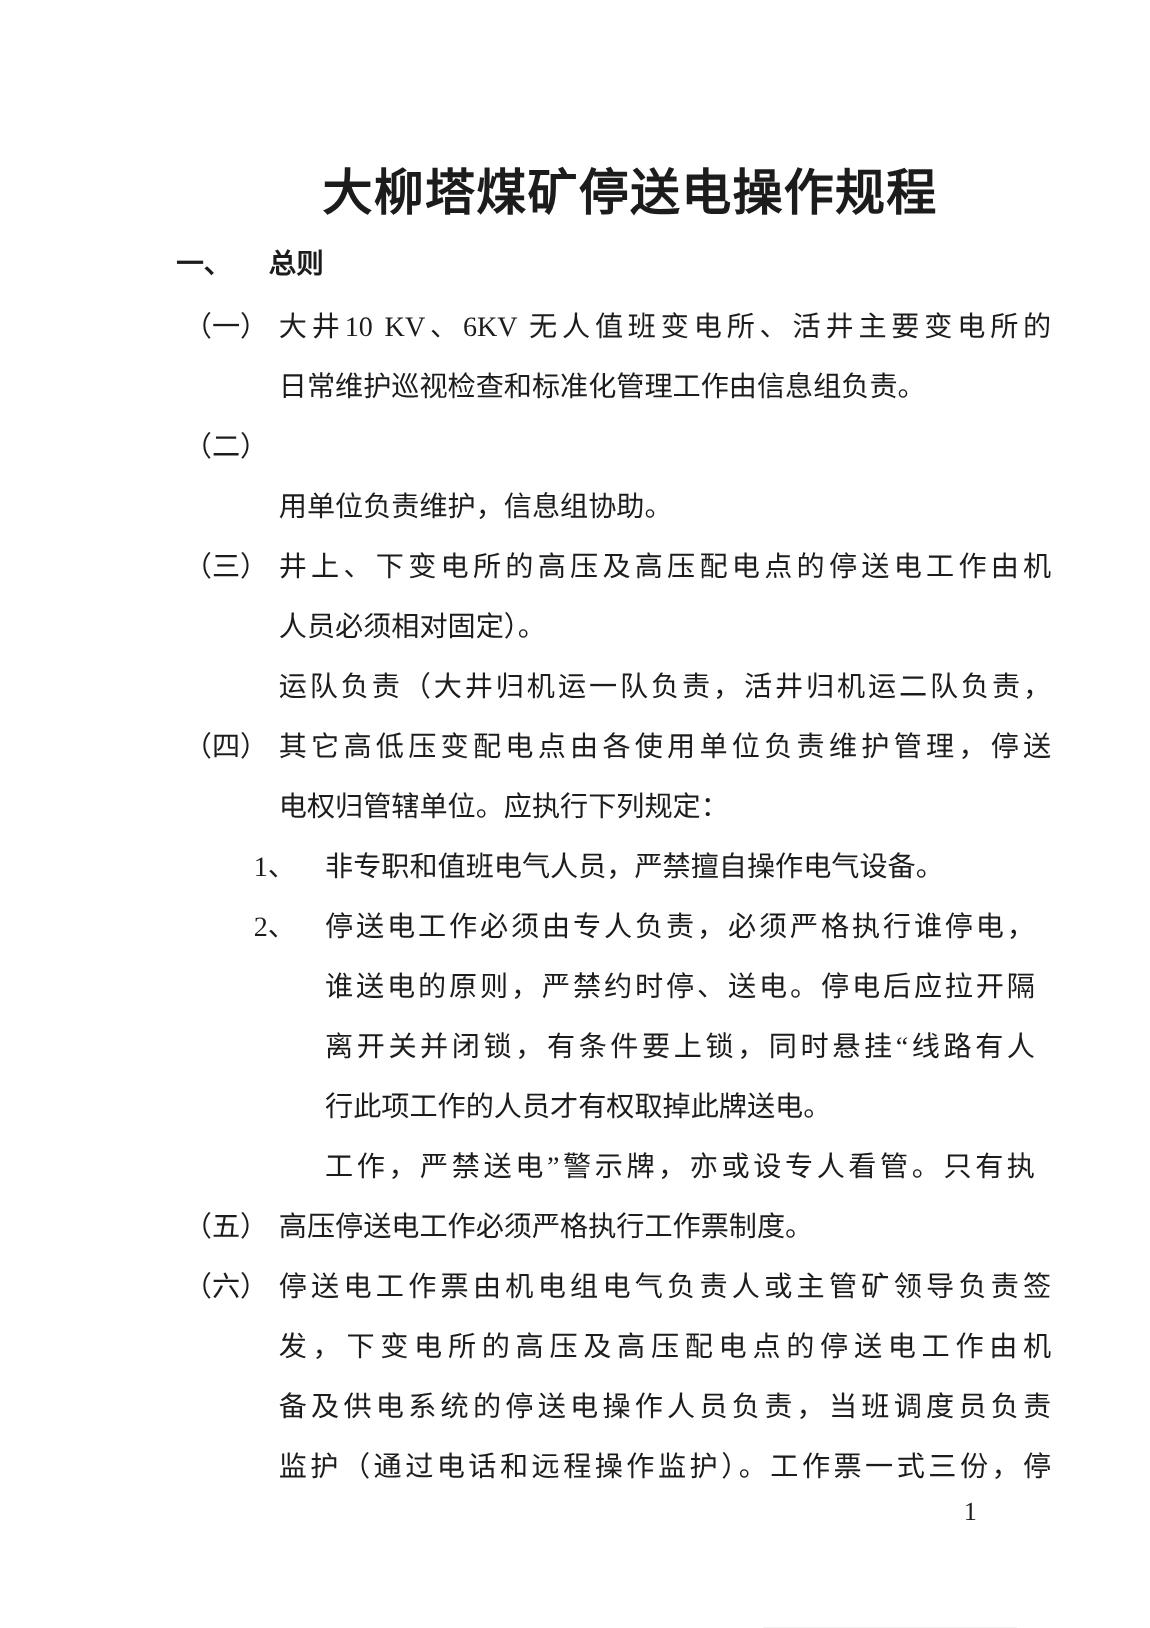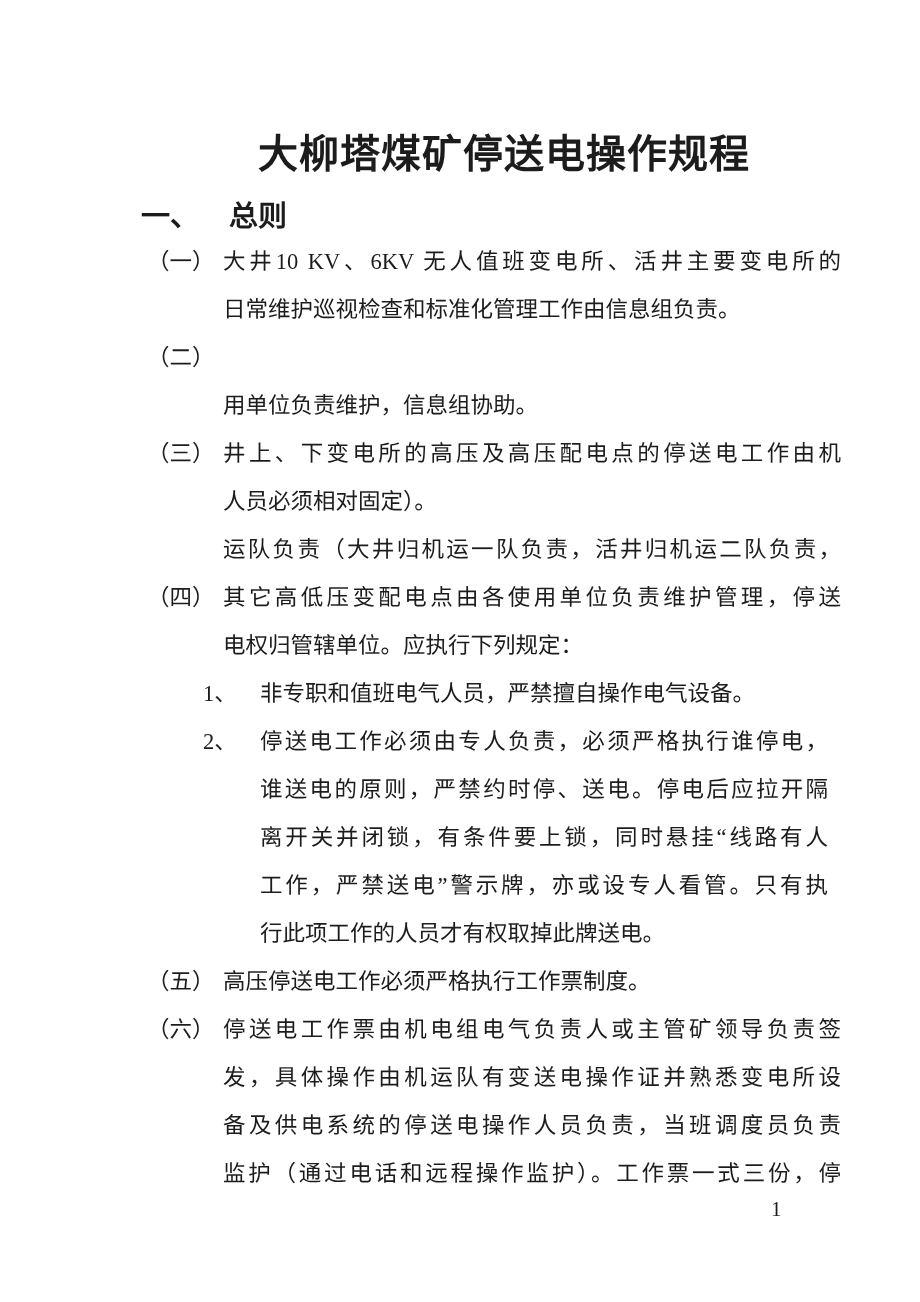"一、 总则" .section-heading { font-size: 29px -> 22px }
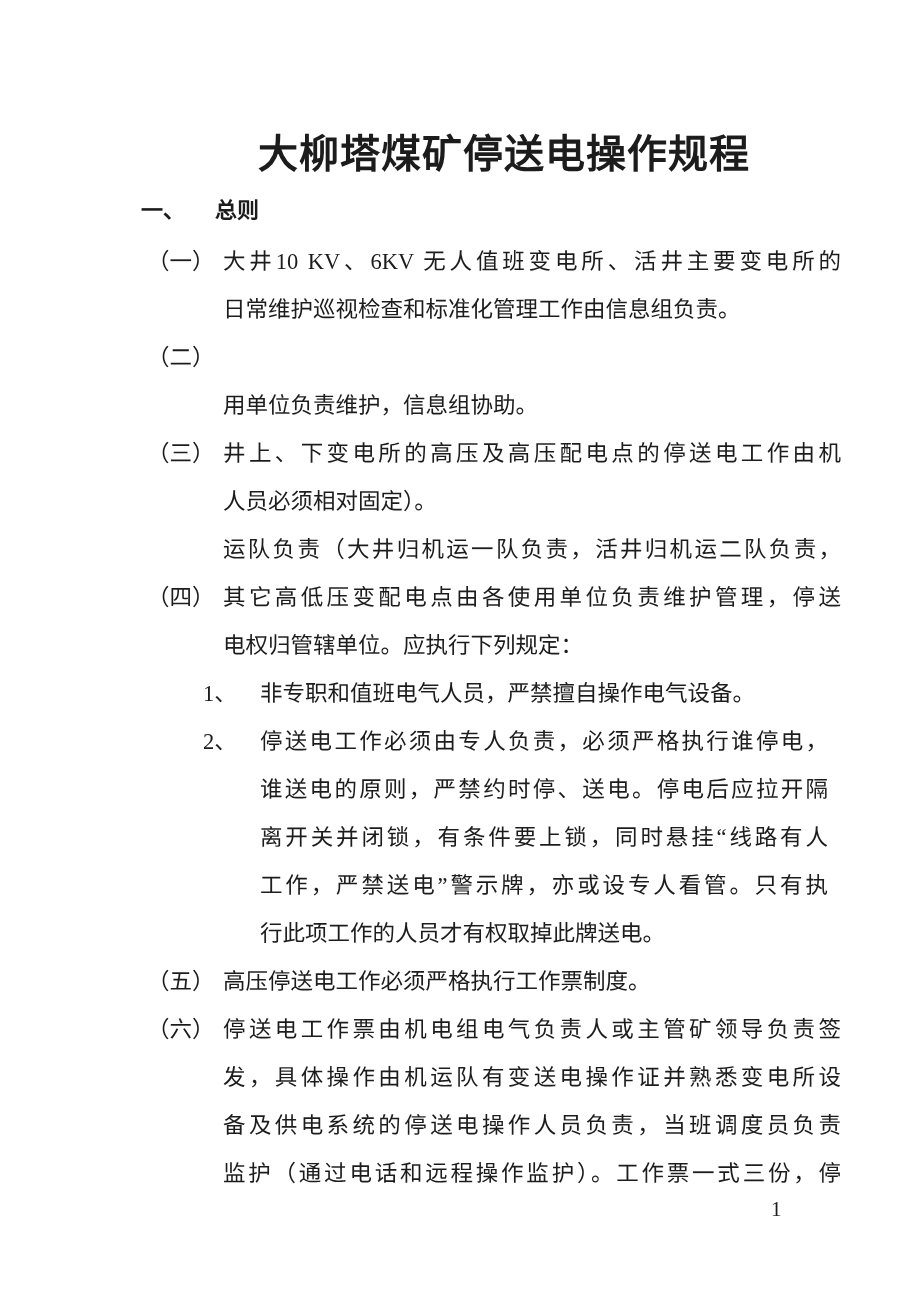"工作，严禁送电”警示牌，亦或设专人看管。只有执" div.row { order: before "行此项工作的人员才有权取掉此牌送电。" -> after "行此项工作的人员才有权取掉此牌送电。" }
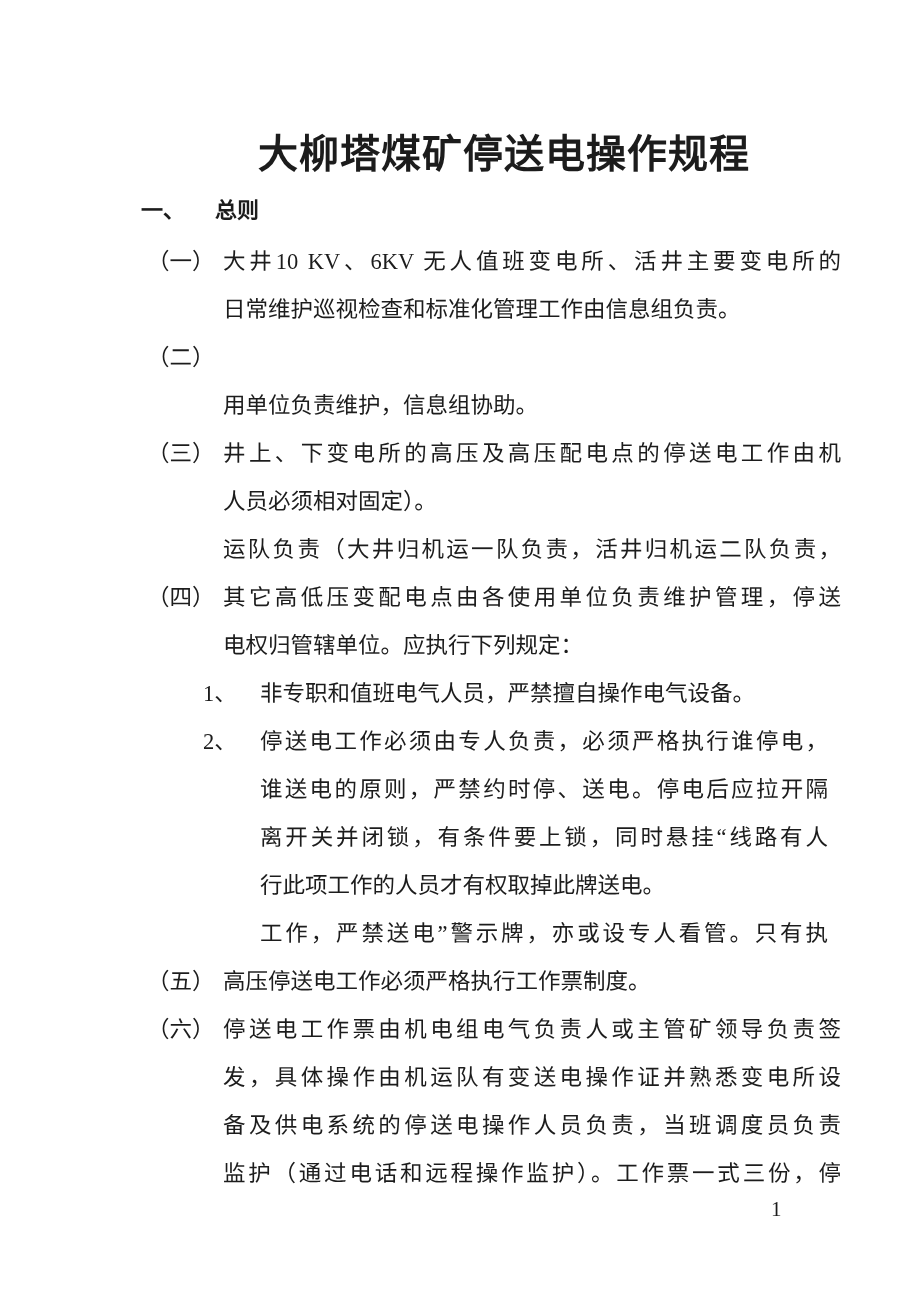"发，具体操作由机运队有变送电操作证并熟悉变电所设" span.txt { text: 具体操作由机运队有变送电操作证并熟悉变电所设 -> 下变电所的高压及高压配电点的停送电工作由机 }
